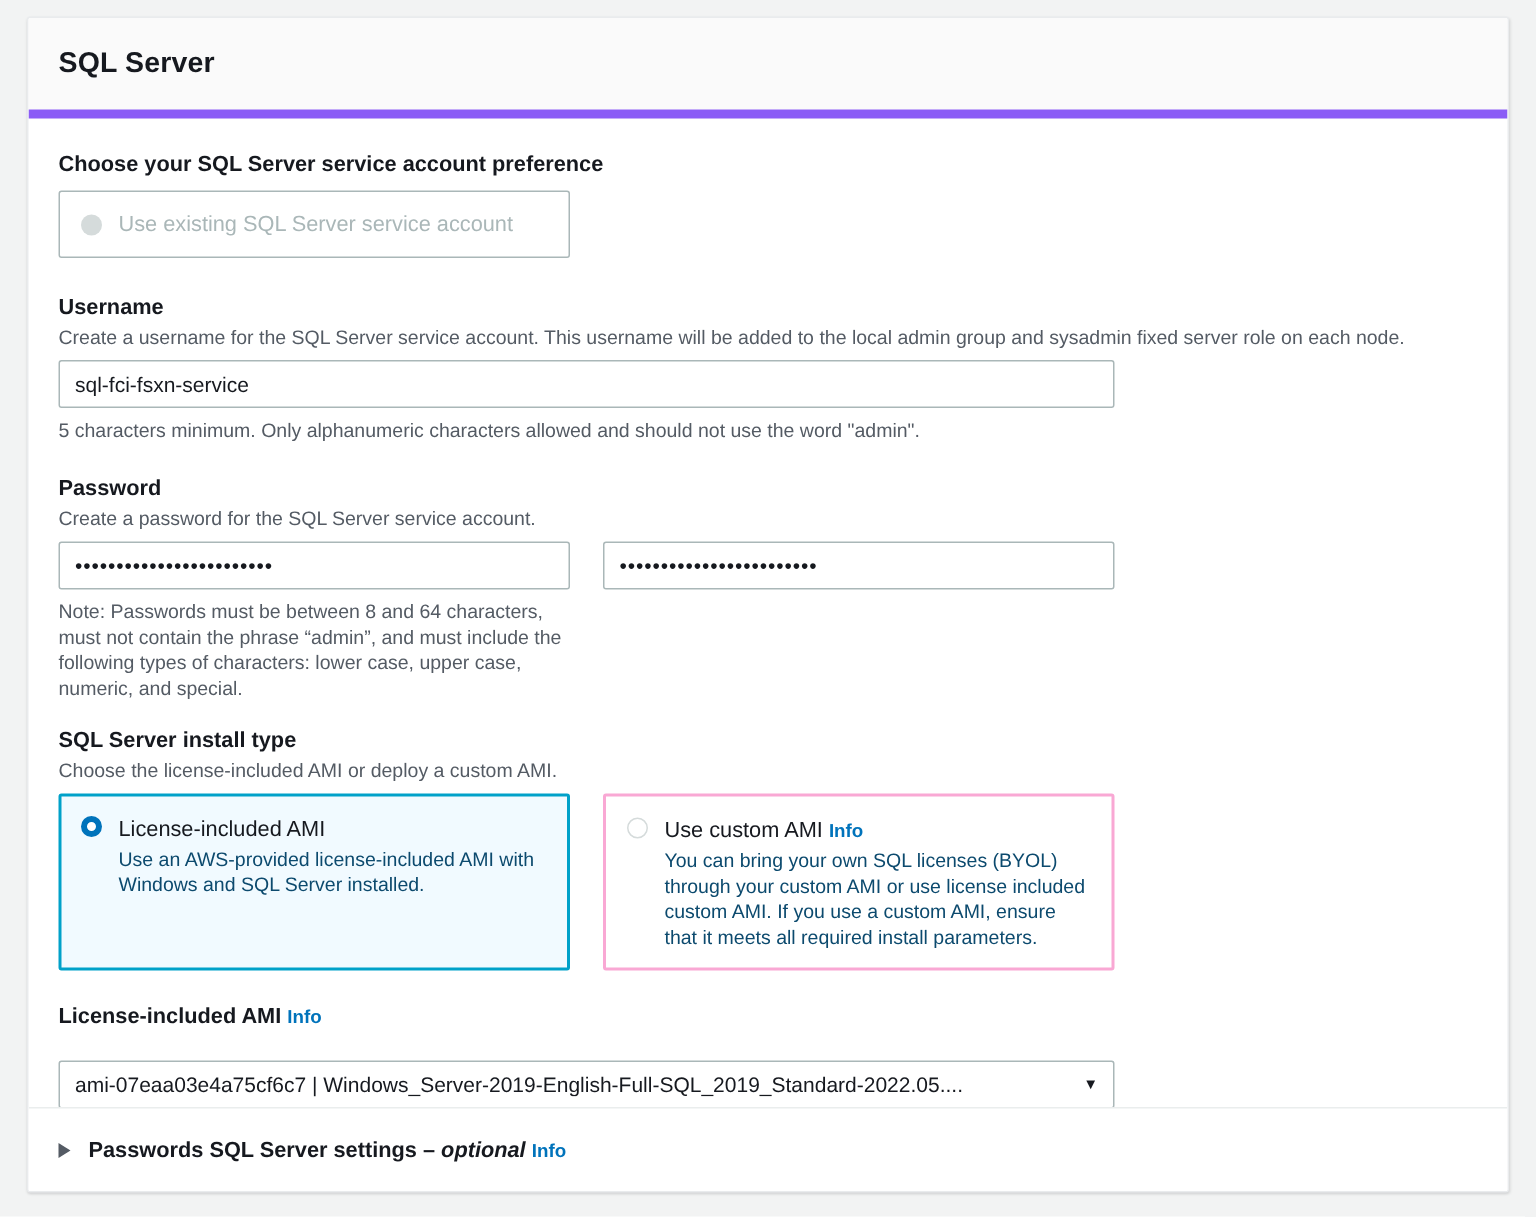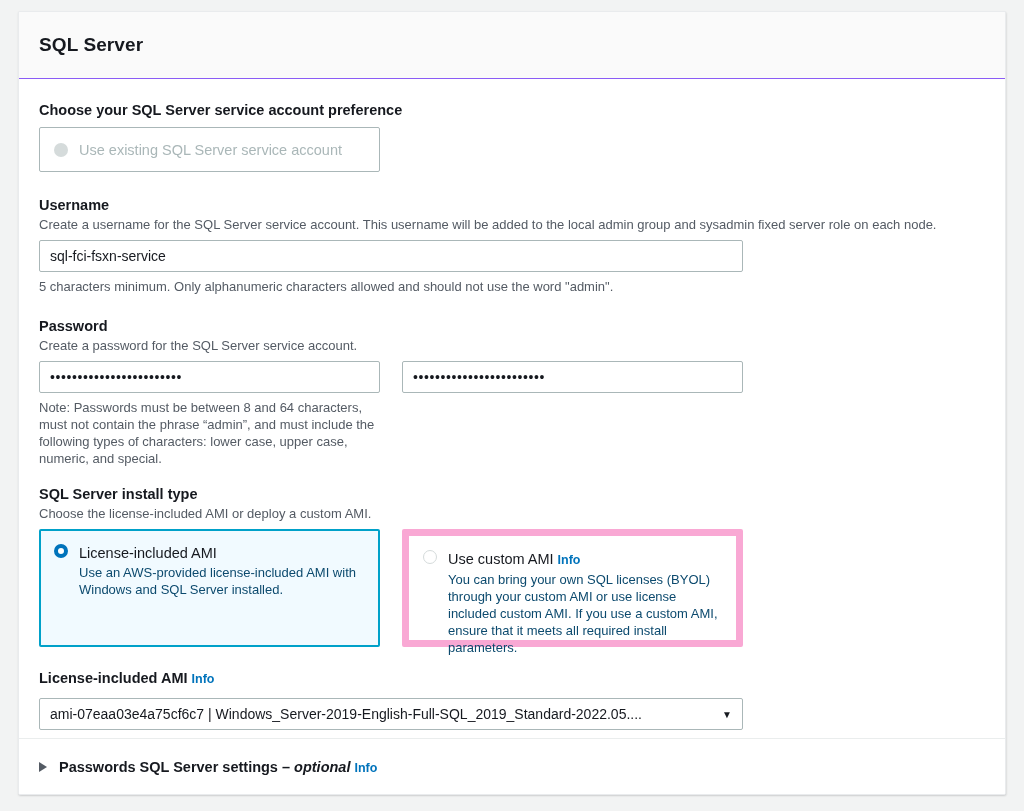"SQL Server" .panel-header { border-bottom: 1px solid #8b5cf6 -> 6px solid #8b5cf6 }
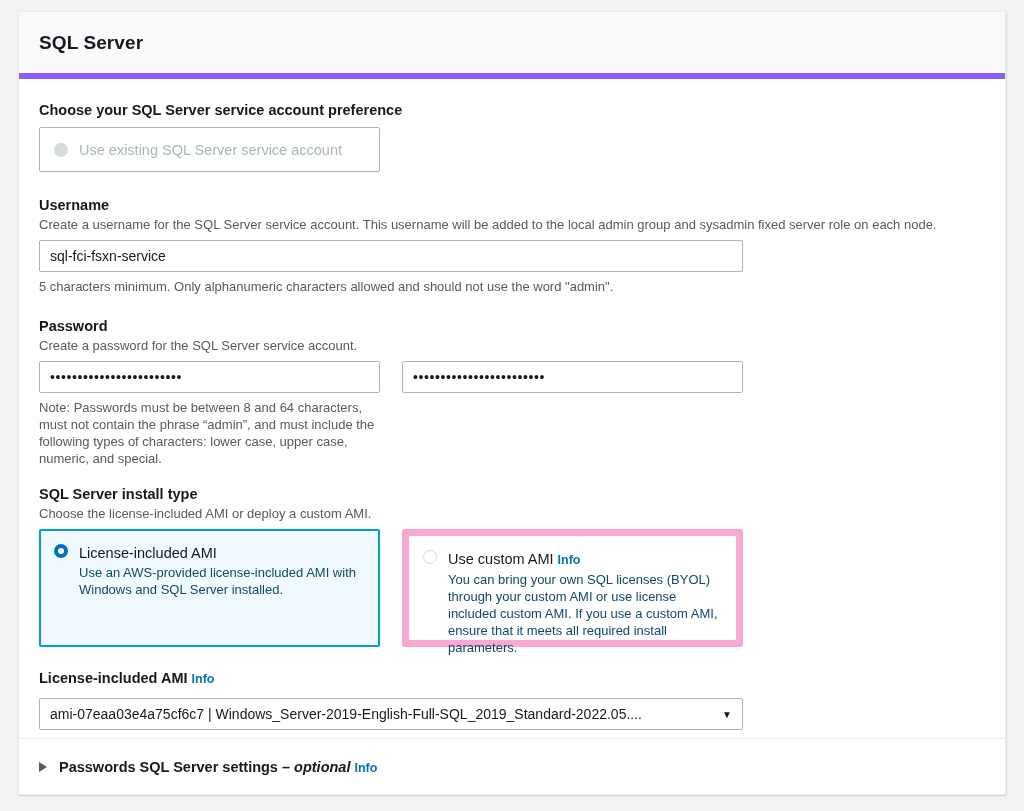"Use custom AMI Info" .tile { border: 7px solid #f9a8d4 -> 2px solid #f9a8d4 }
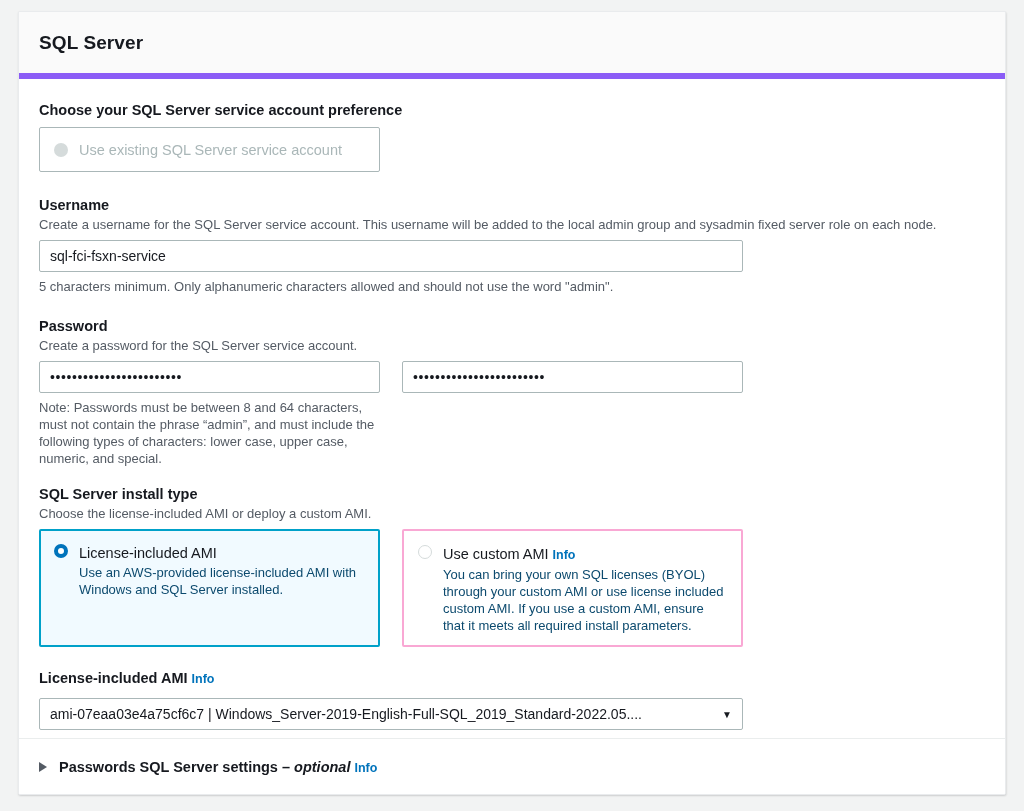"ami-07eaa03e4a75cf6c7 |" .mt-10 { margin-top: 10px -> 20px }
